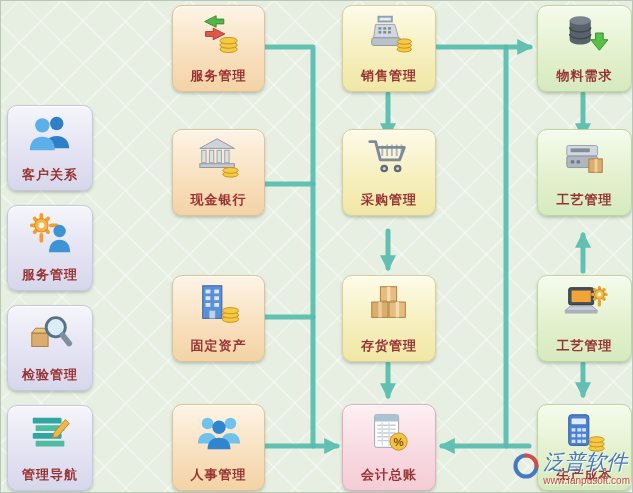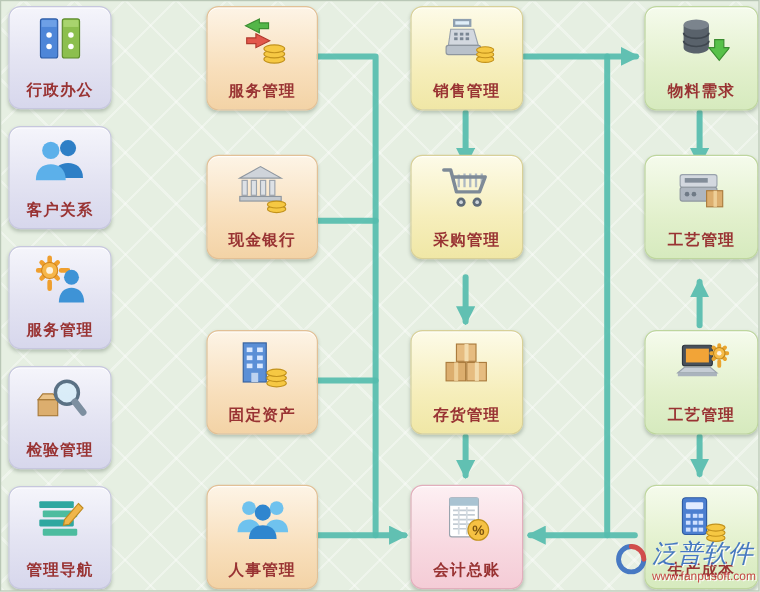"行政办公" div.card { html: <div> <span> <svg> <rect></rect> <rect></rect> <circle></circle> <circle></circle> <rect></rect> <rect></rect> <circle></circle> <circle></circle> </svg> </span> <span>行政办公</span> </div> -> none }
